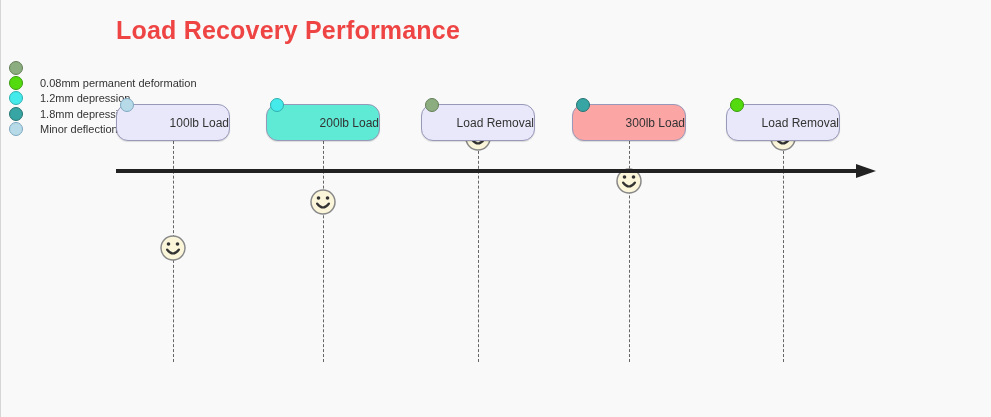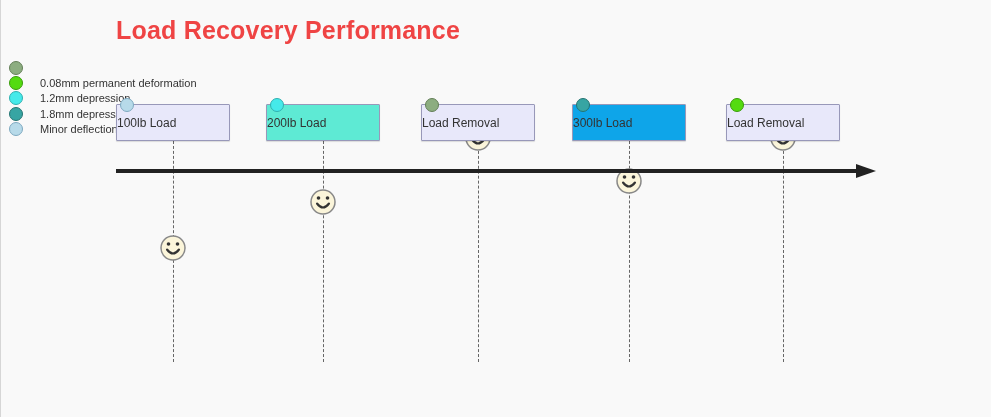"100lb Load" .event-box { border-radius: 1px -> 12px; justify-content: flex-start -> flex-end }
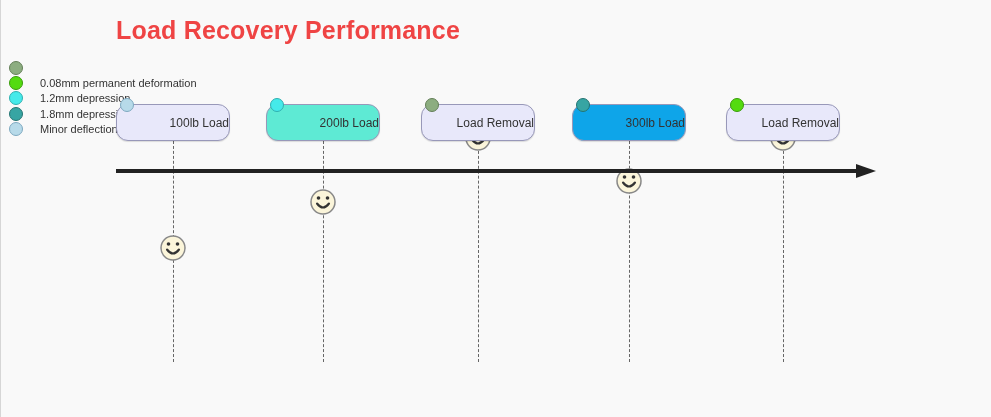"300lb Load" div.event-box { background: #0ea5e9 -> #fca5a5 }
